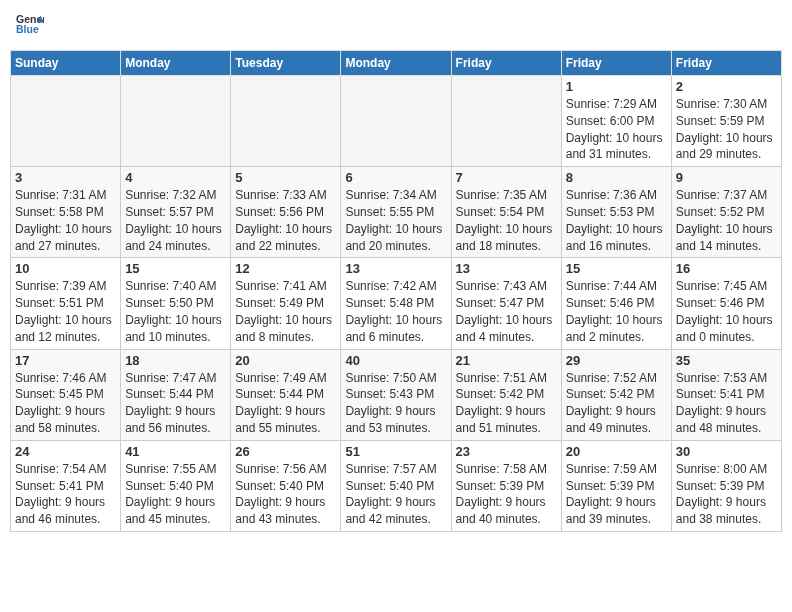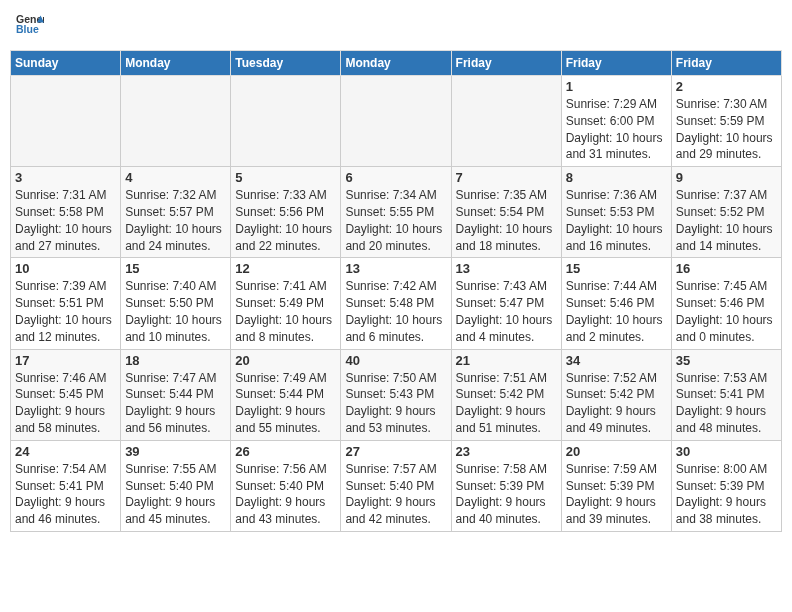"34" span.day-number { text: 34 -> 29 }
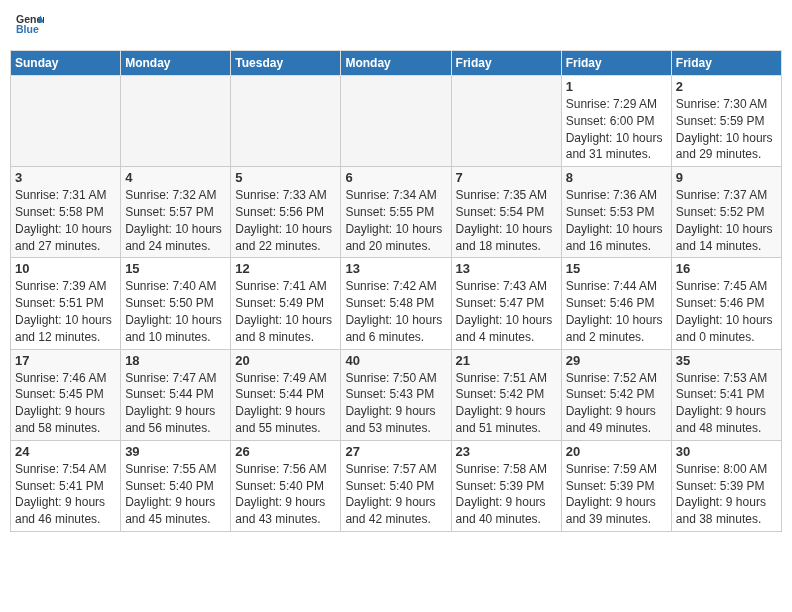"39" span.day-number { text: 39 -> 41 }
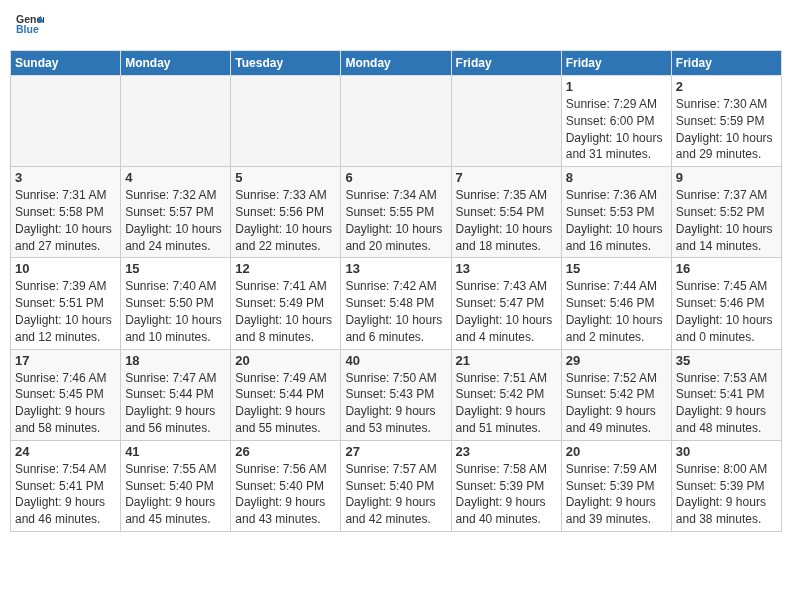"27" span.day-number { text: 27 -> 51 }
